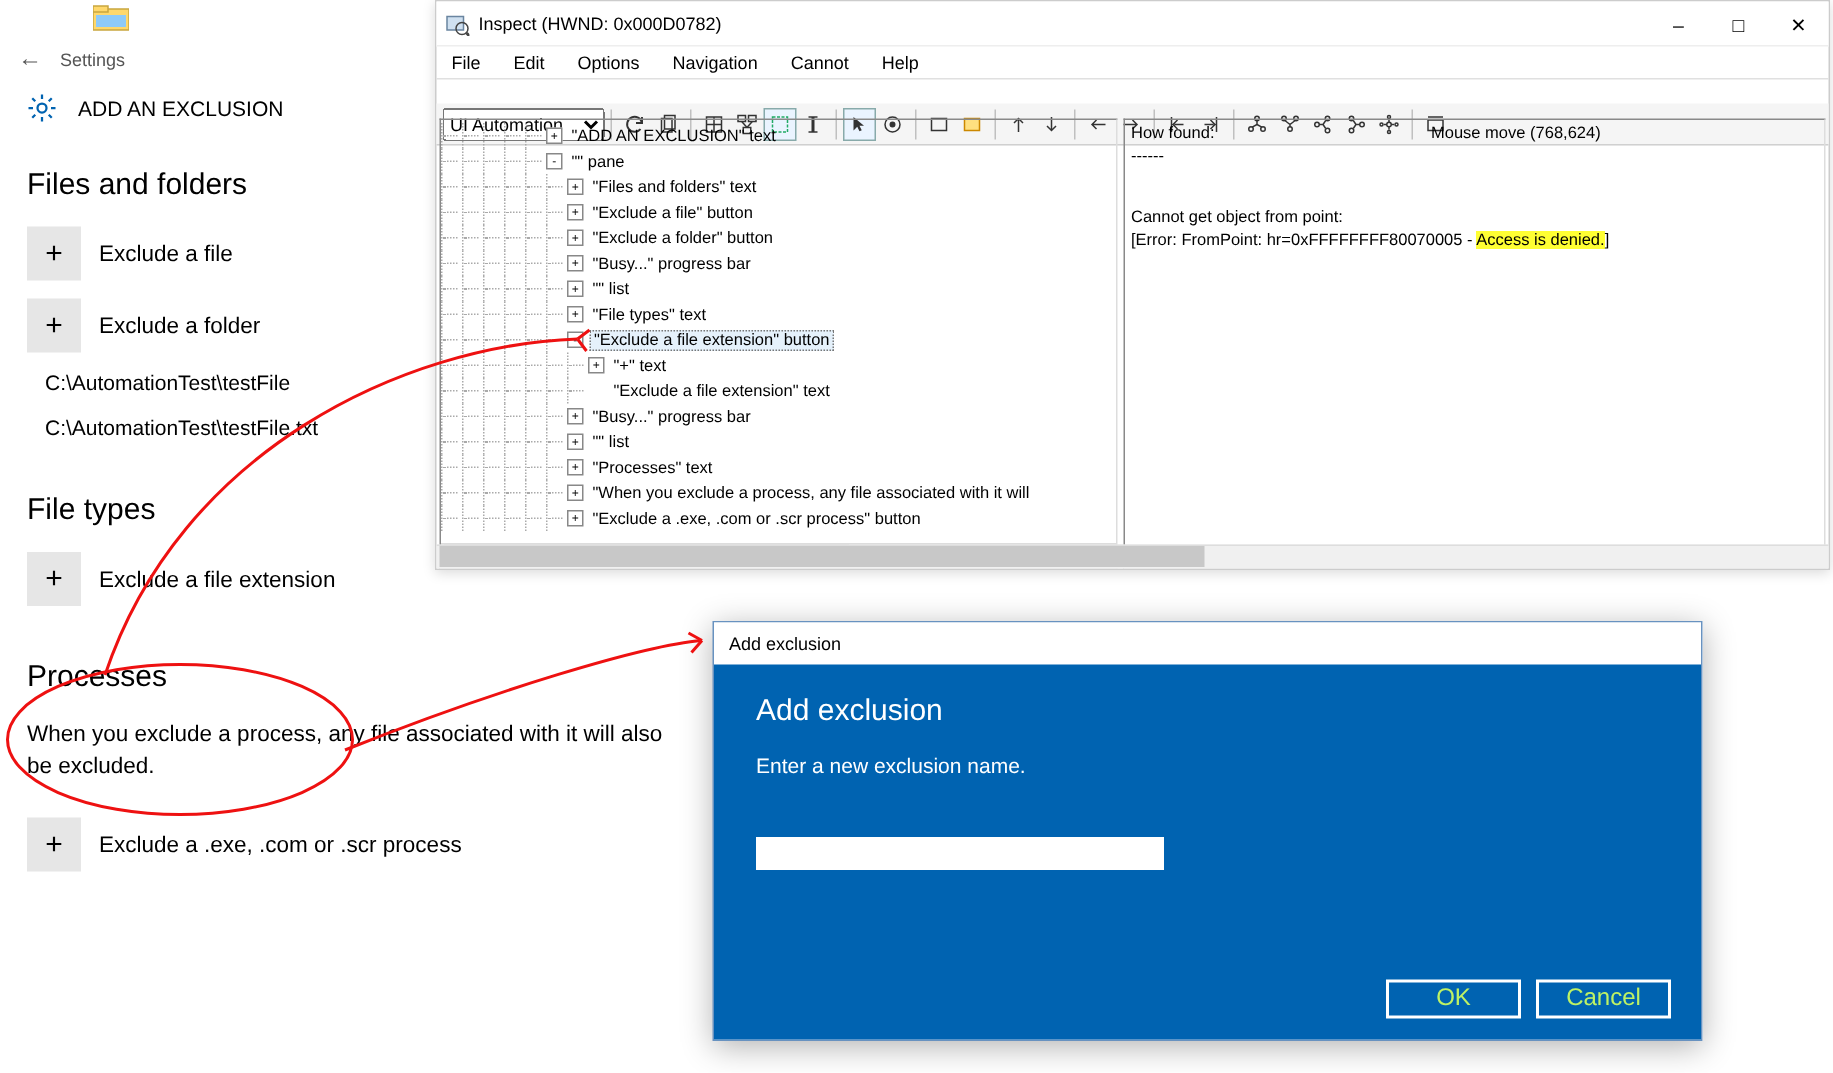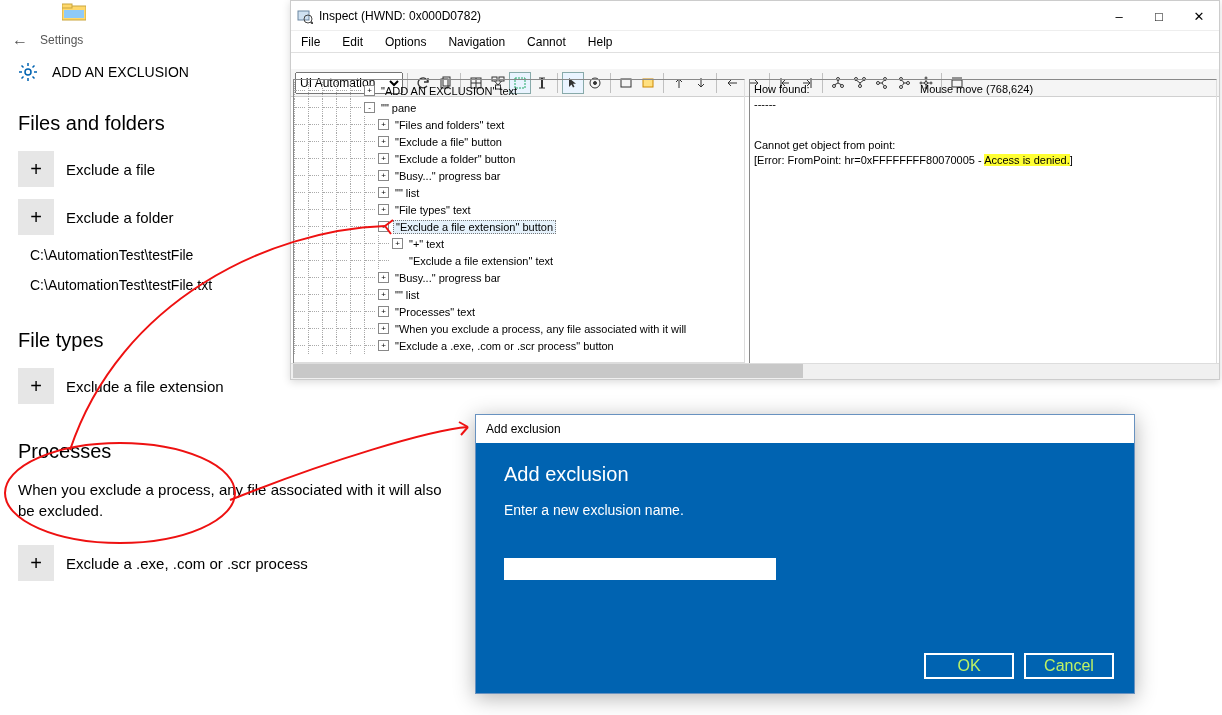"How found:" .info-pane .info-label { width: 166px -> 200px }
